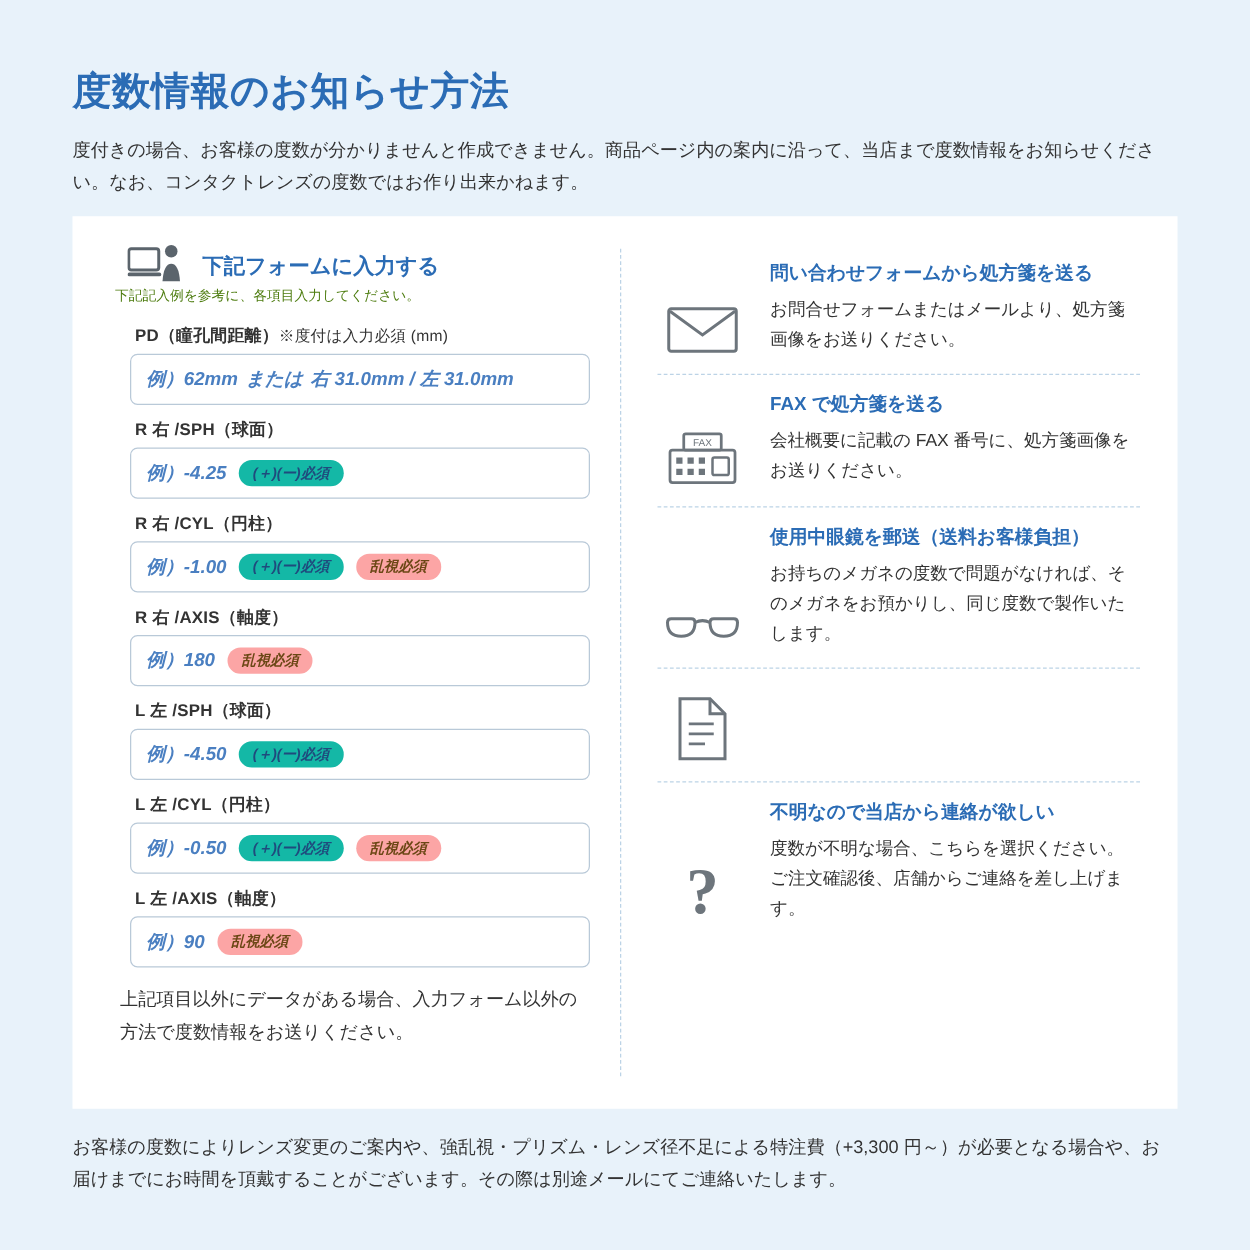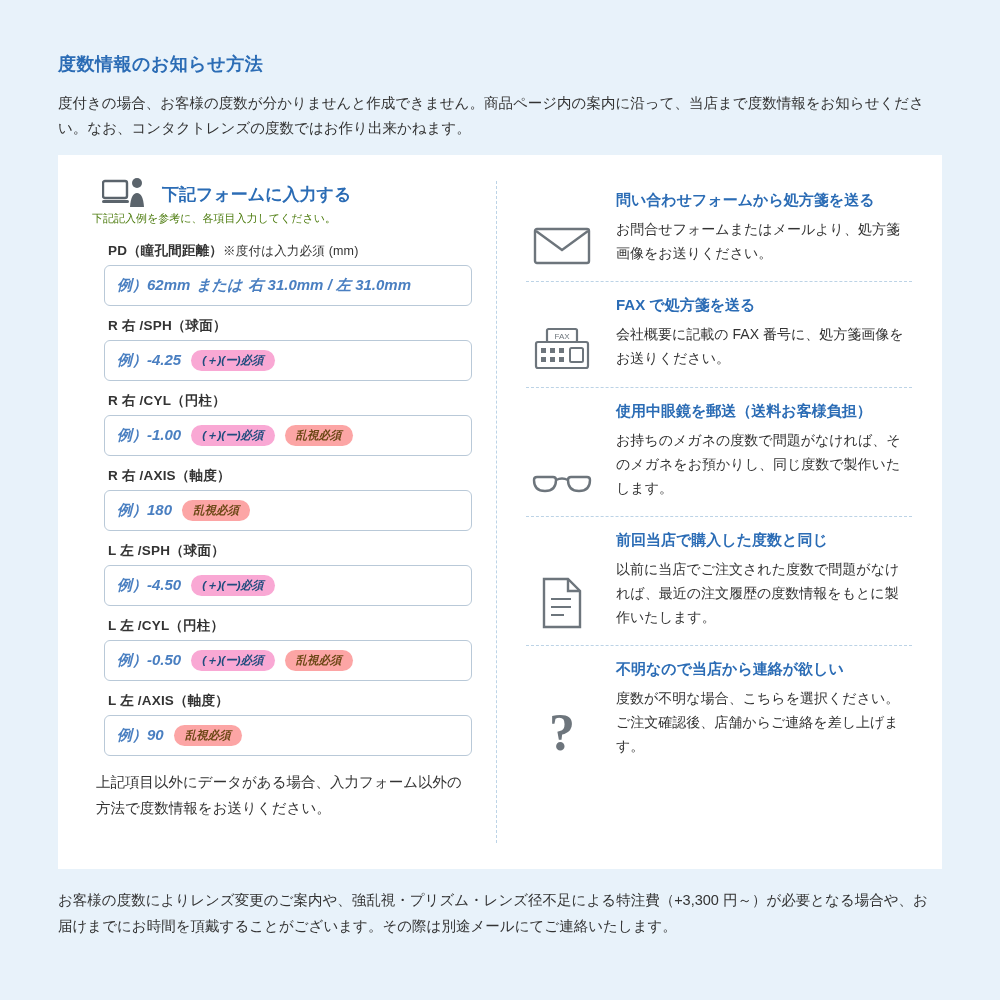"度数情報のお知らせ方法" .main-title { font-size: 18px -> 31px }
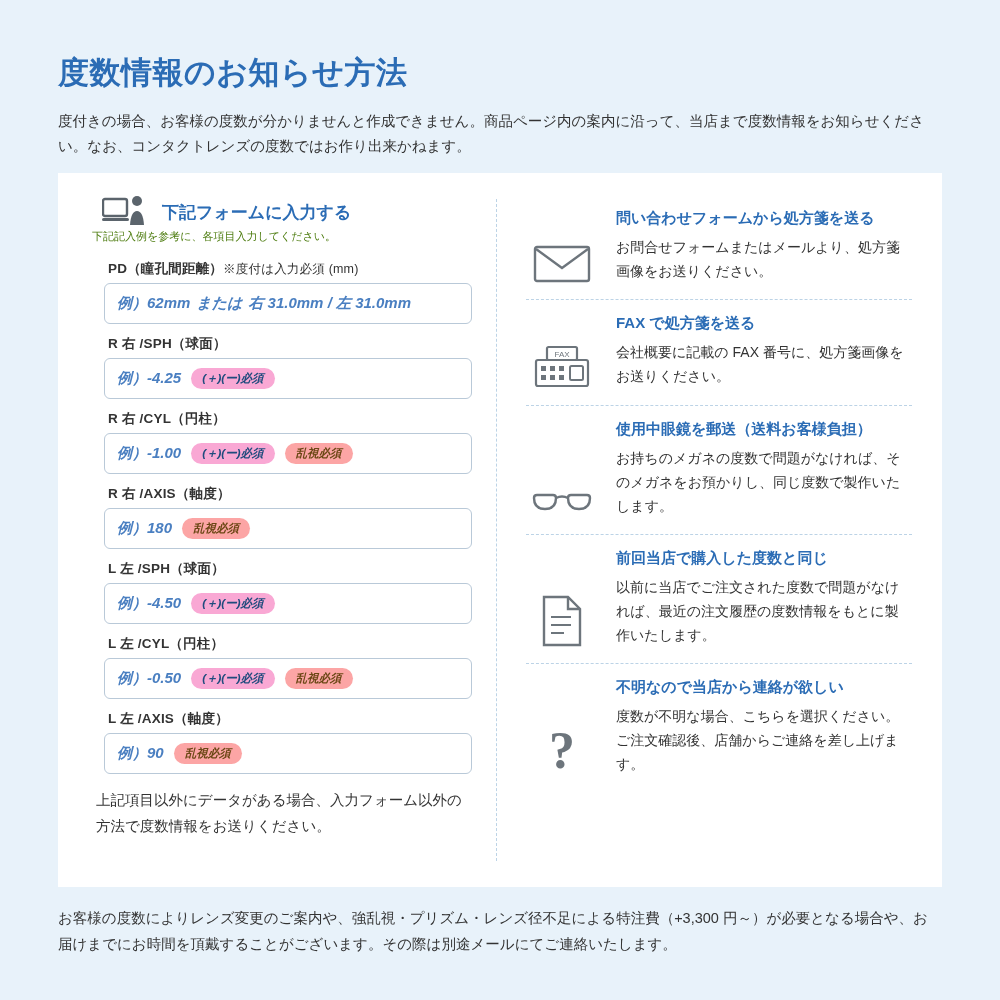"(＋)(ー)必須" .tag-blue { background: #f9a8d4 -> #14b8a6 }
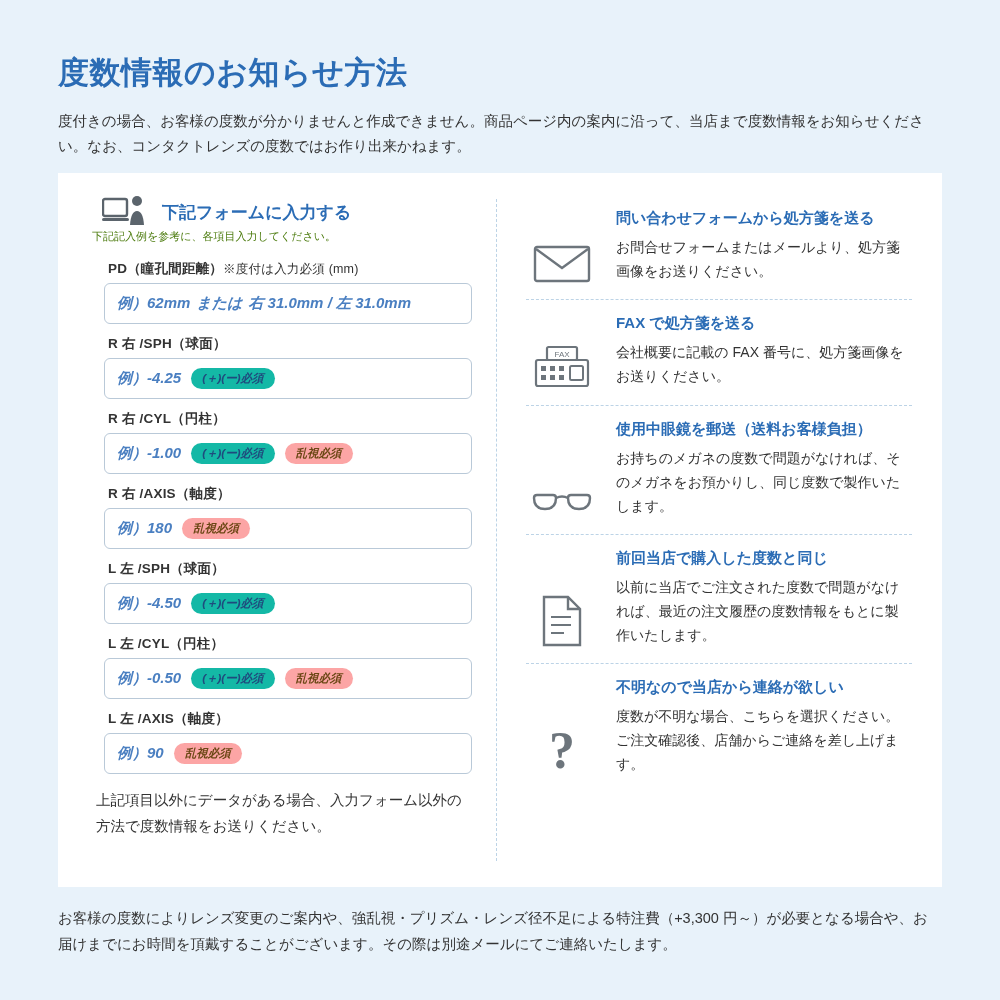"前回当店で購入した度数と同じ" div.r-body { html: <div> <div>前回当店で購入した度数と同じ</div> <div>以前に当店でご注文された度数で問題がなければ、最近の注文履歴の度数情報をもとに製作いたします。</div> </div> -> none }
